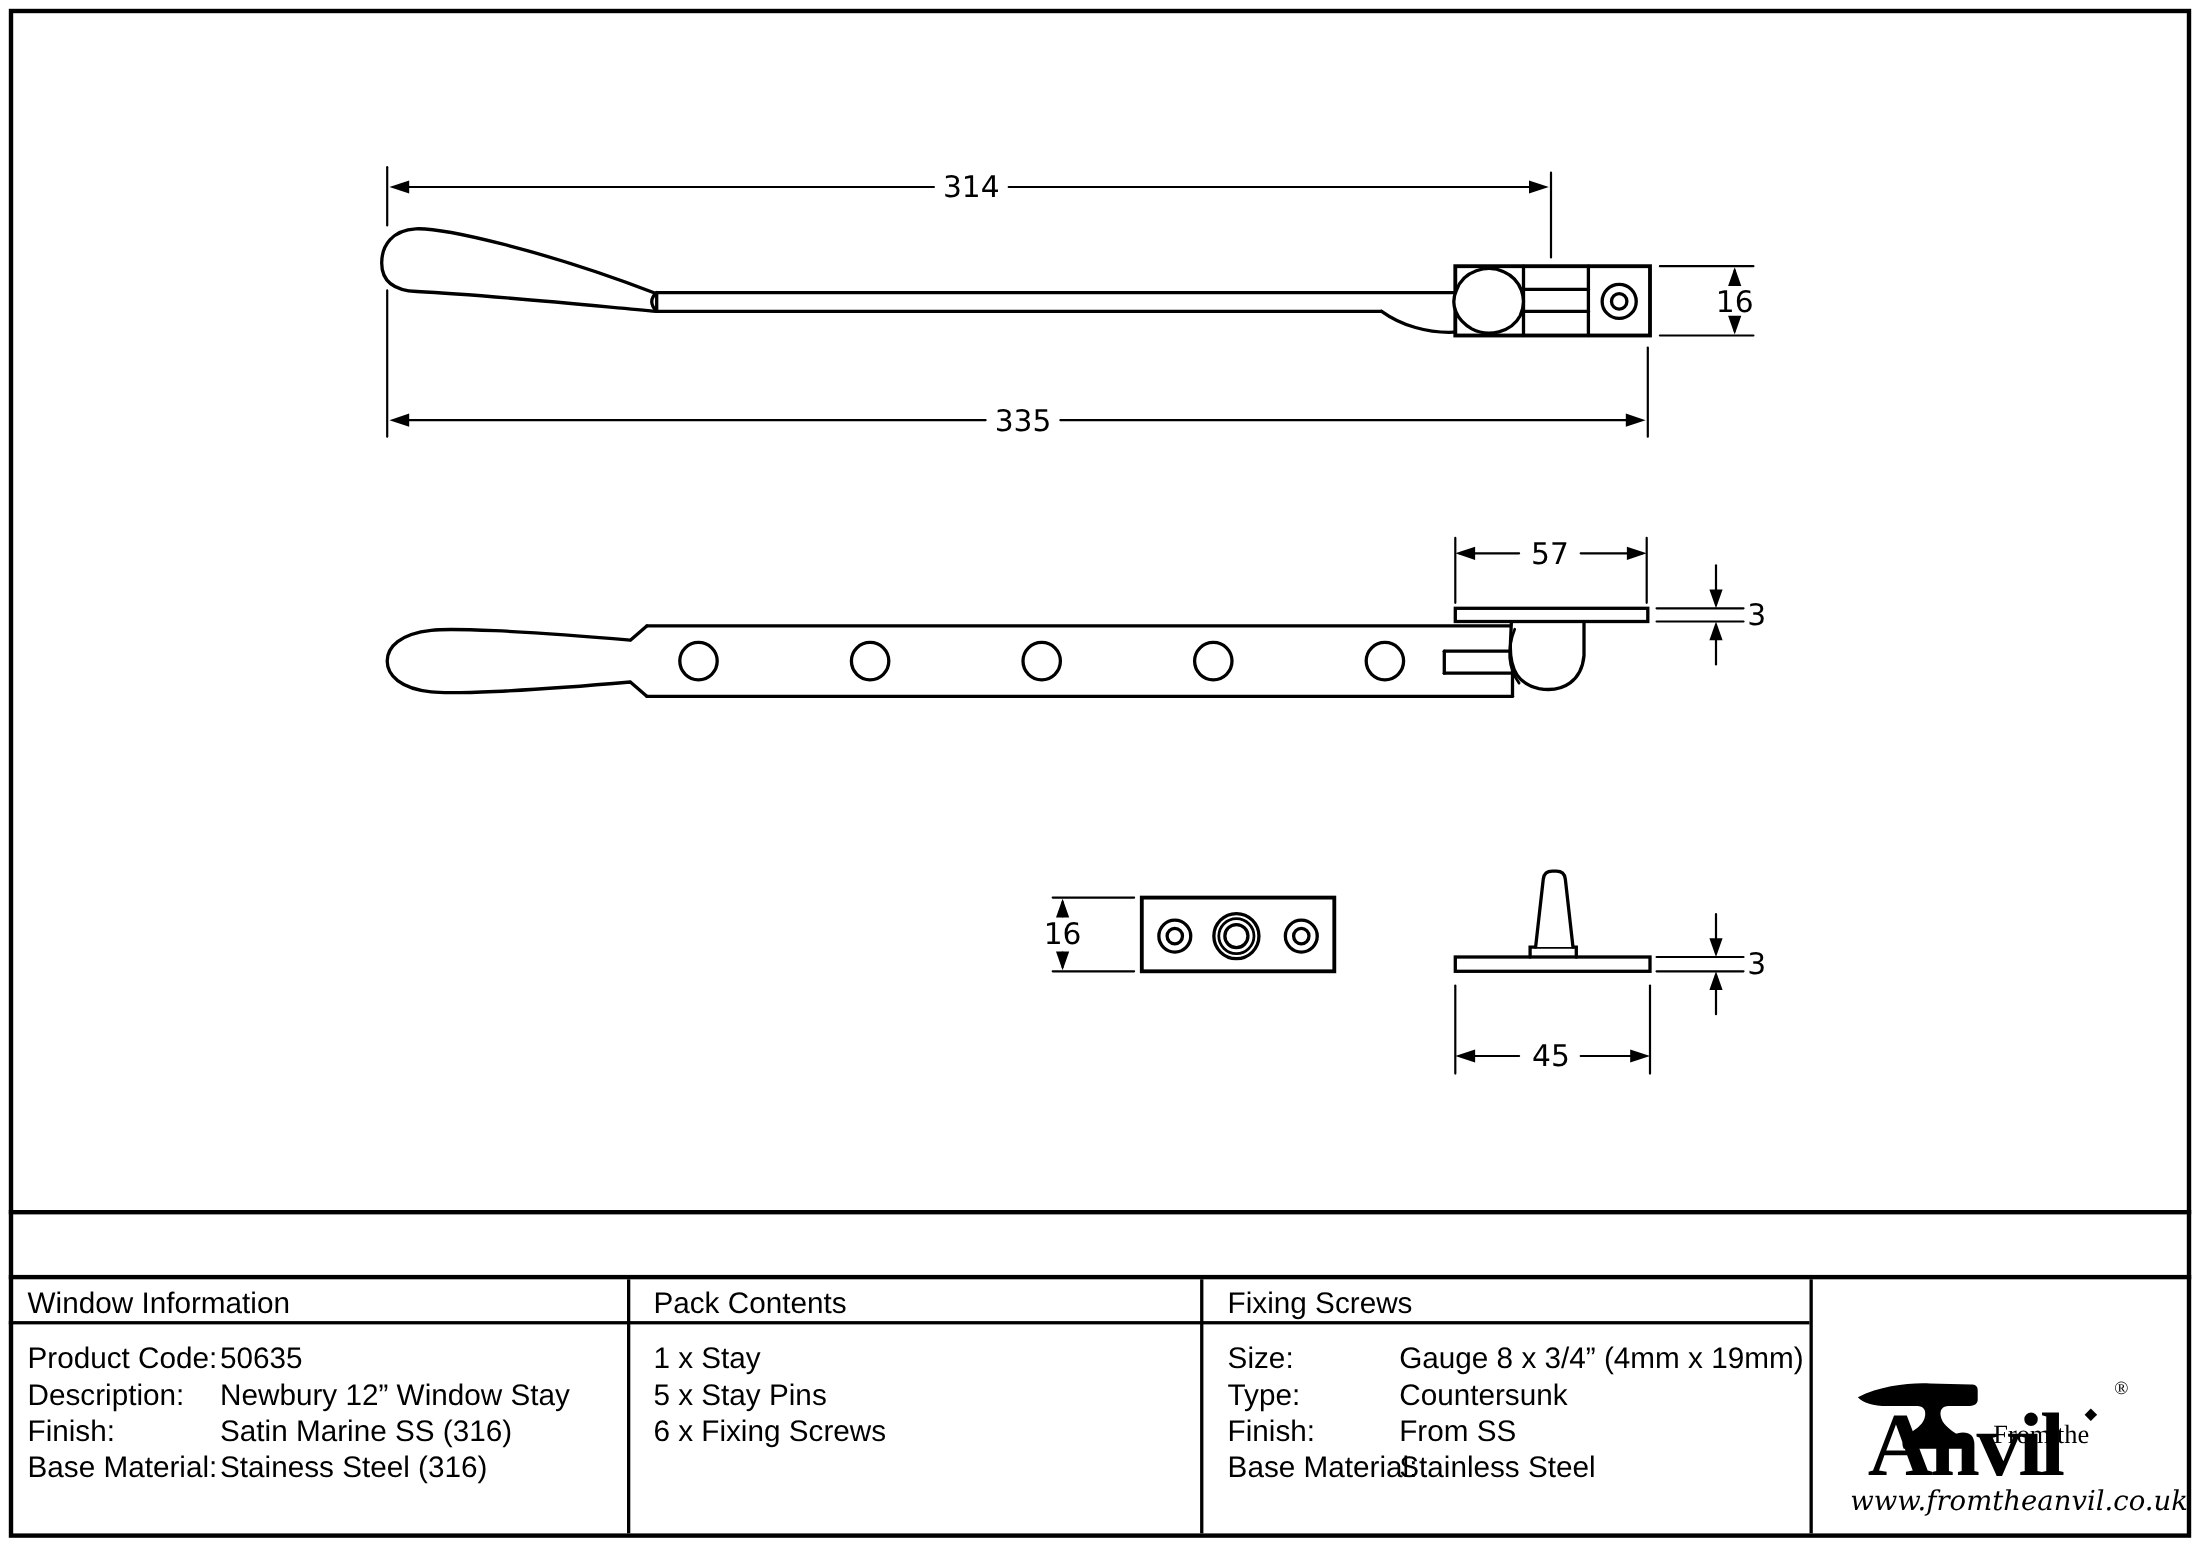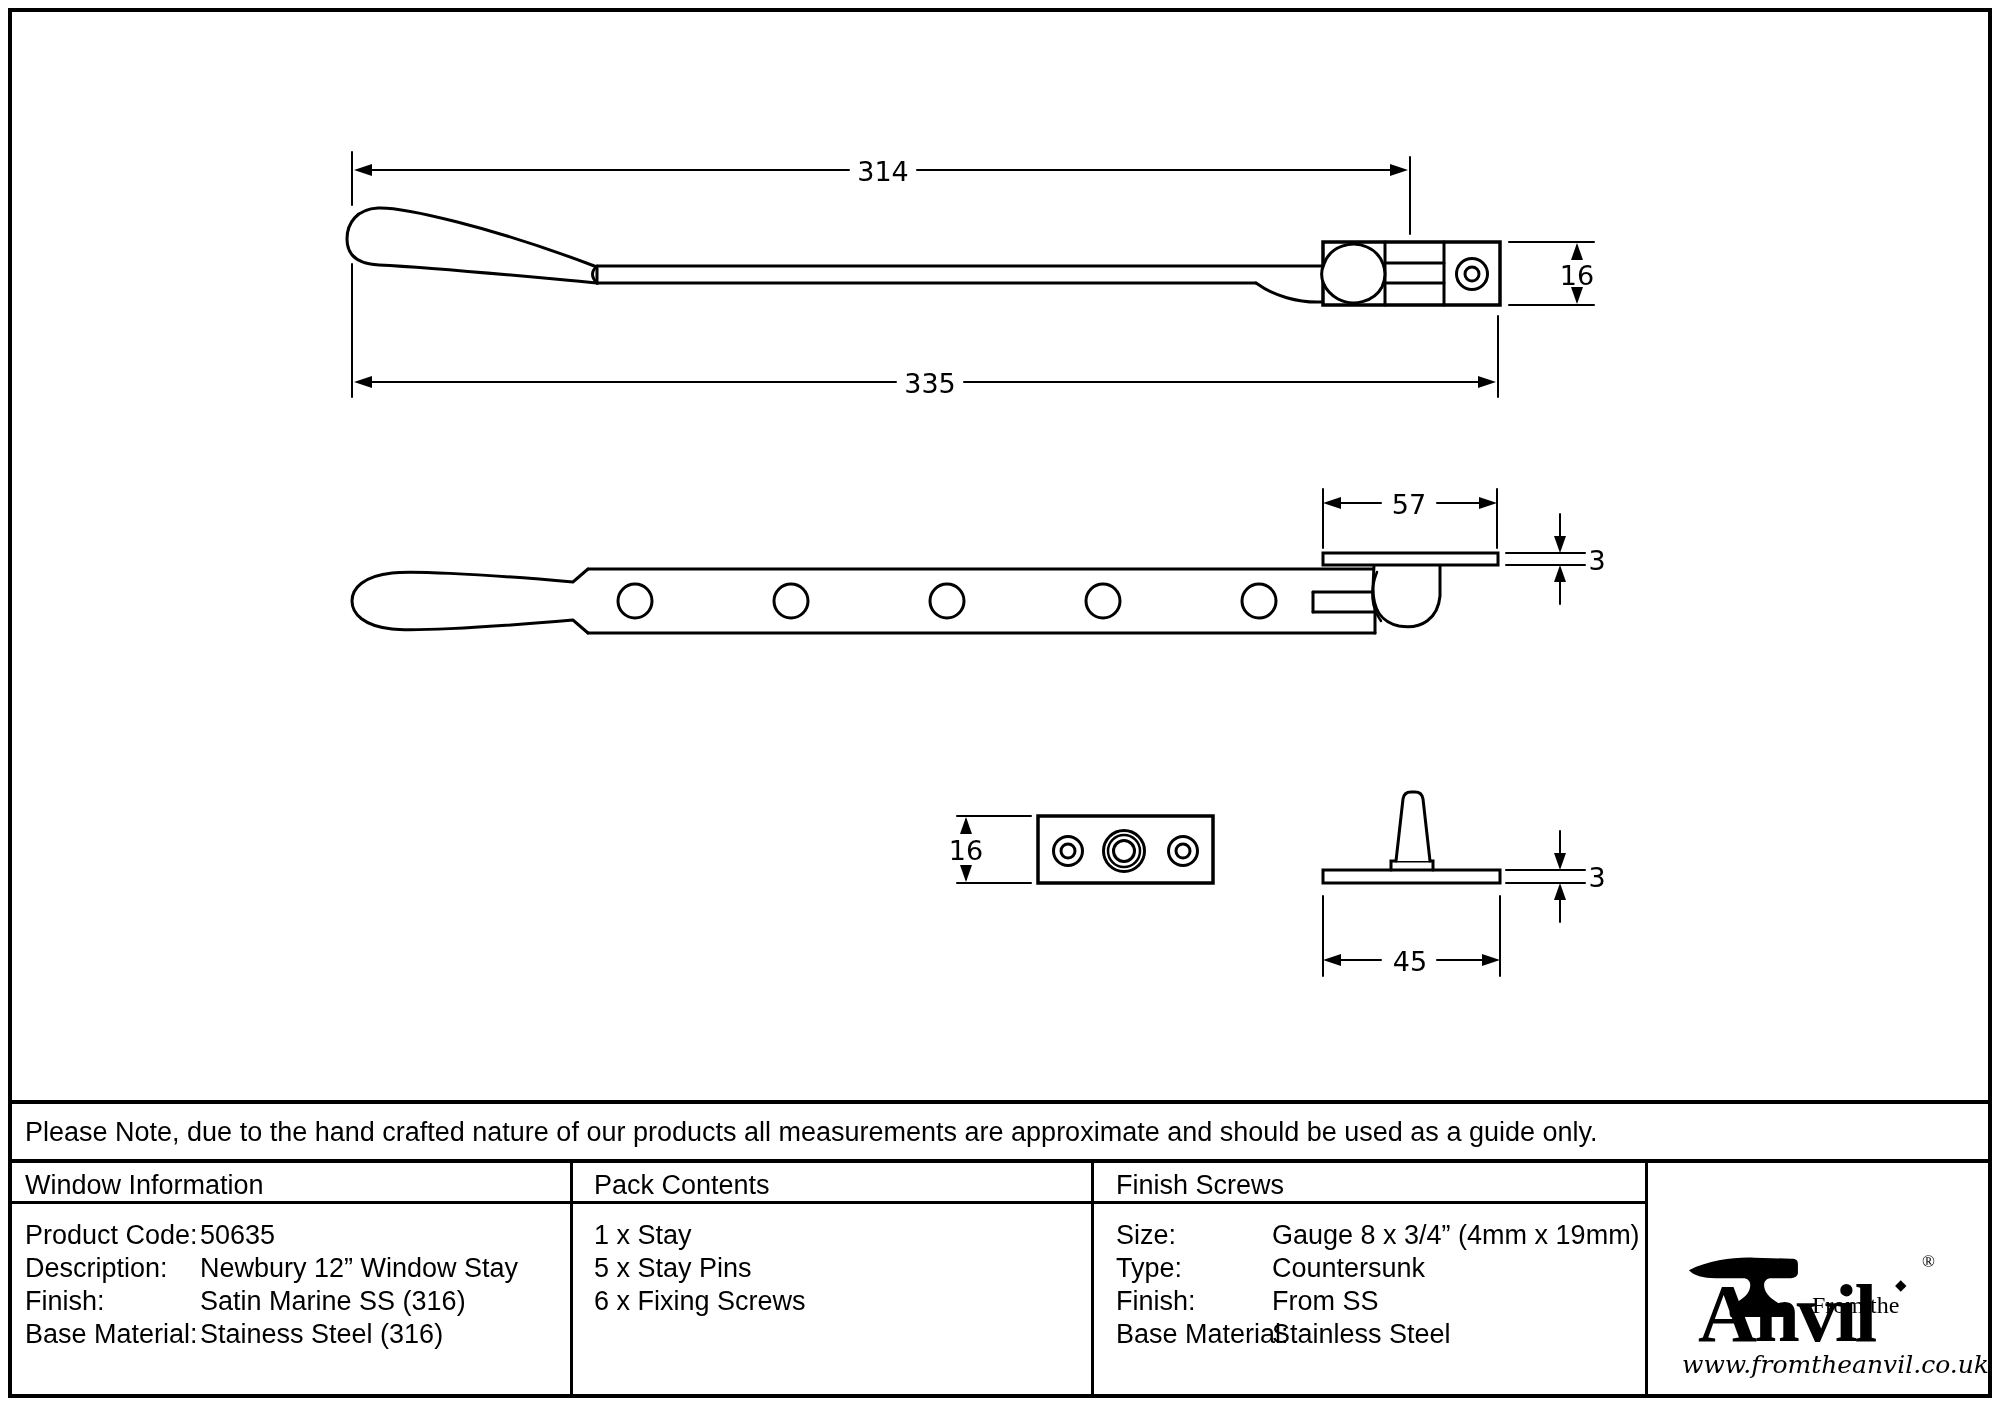"Please Note, due to the" div.abs { html: <div>Please Note, due to the hand crafted nature of our products all measurements are approximate and should be used as a guide only.</div> -> none }
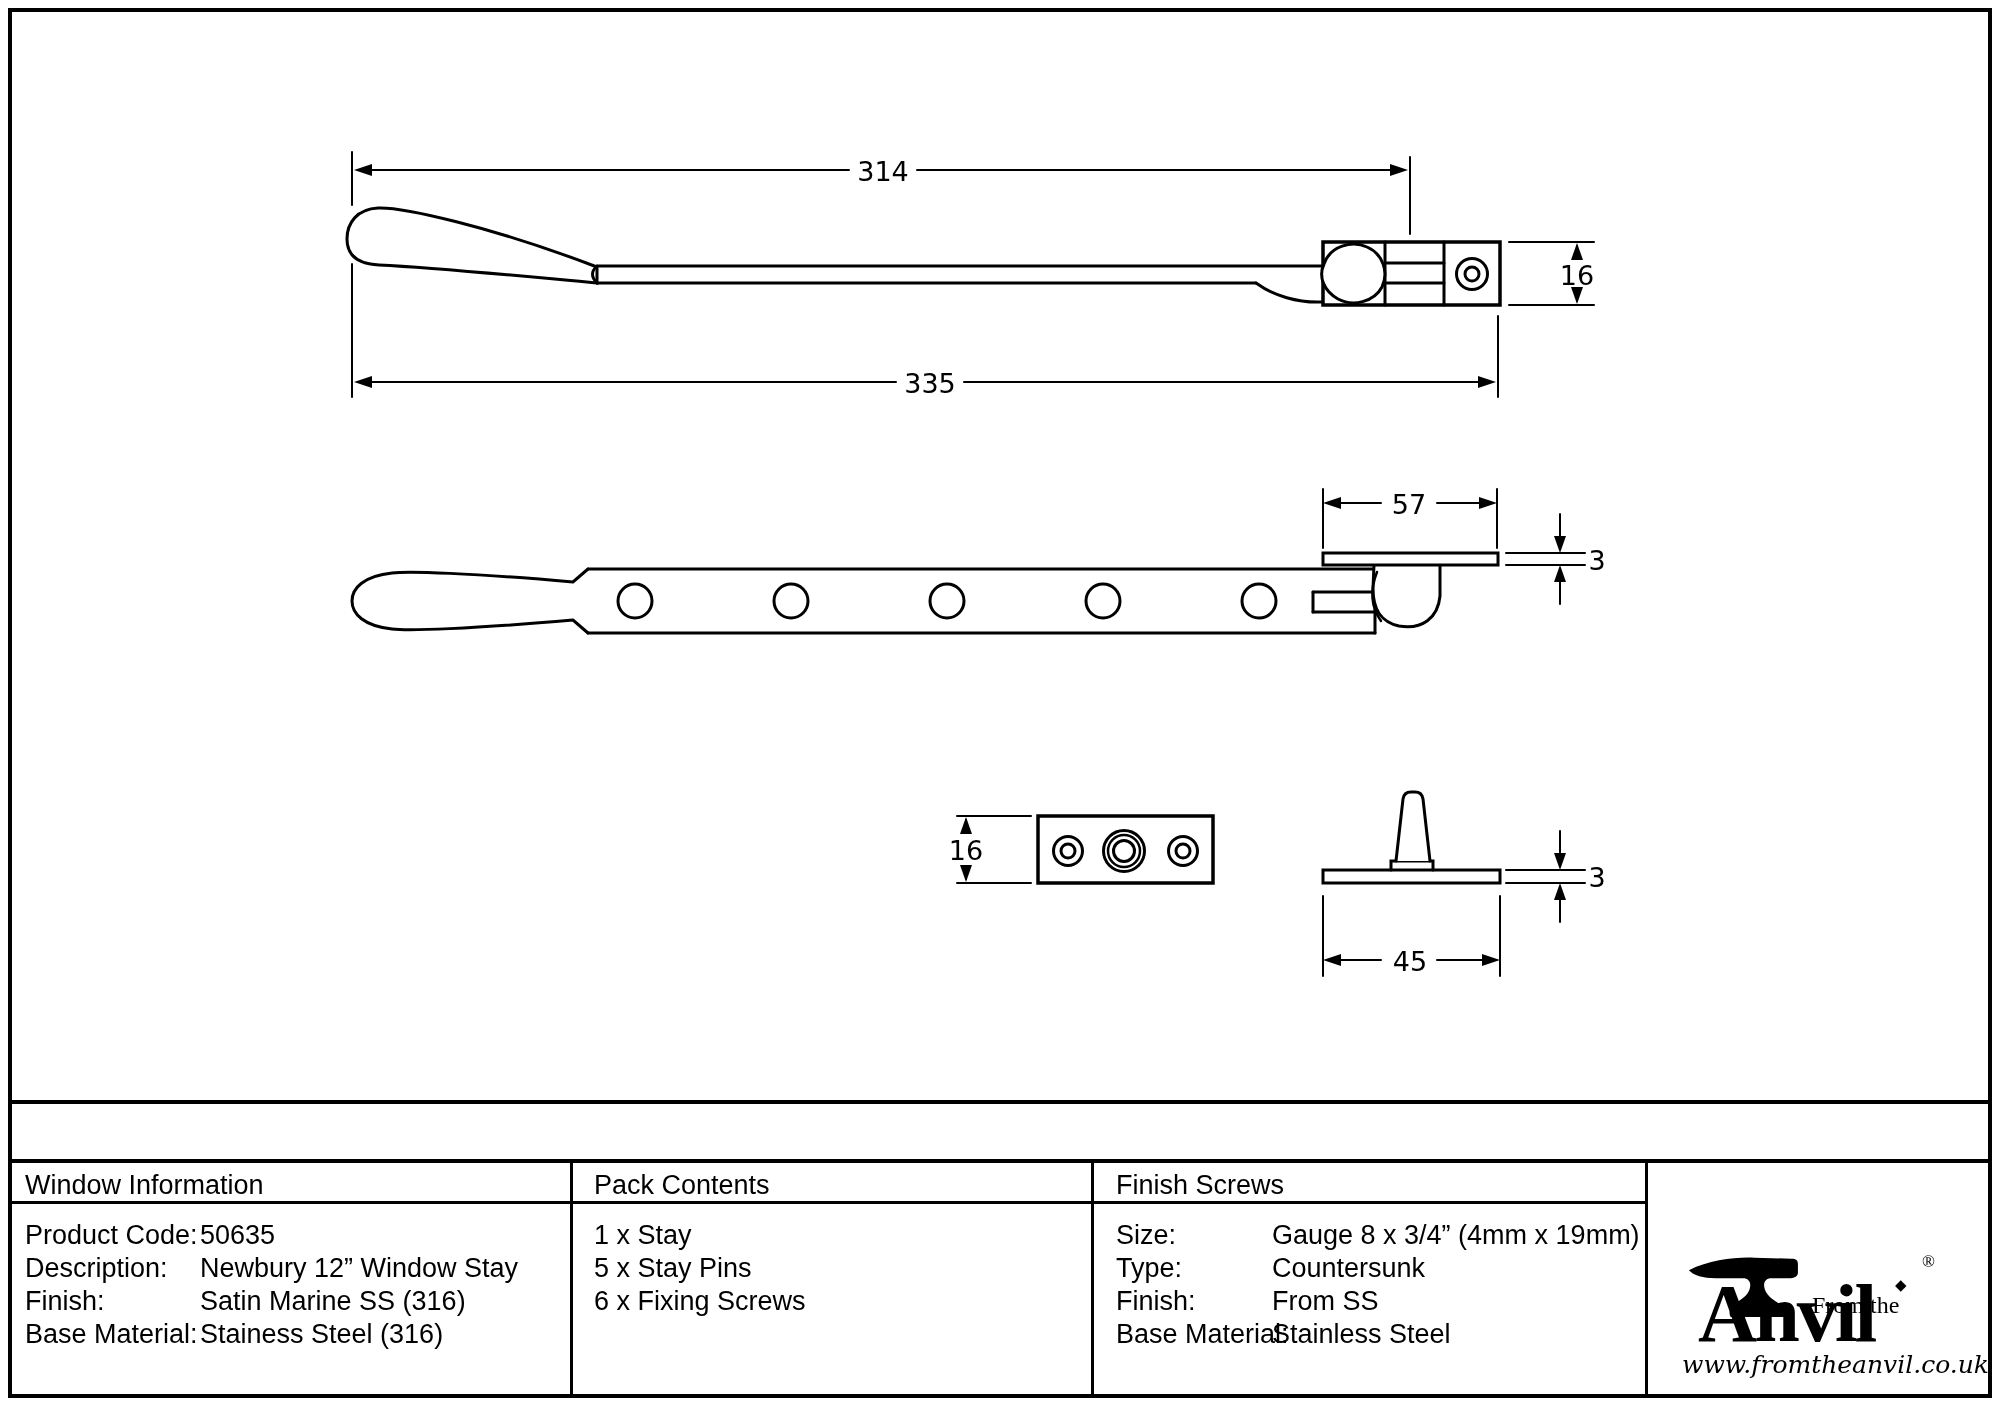"Finish Screws" div.abs { text: Finish -> Fixing }
